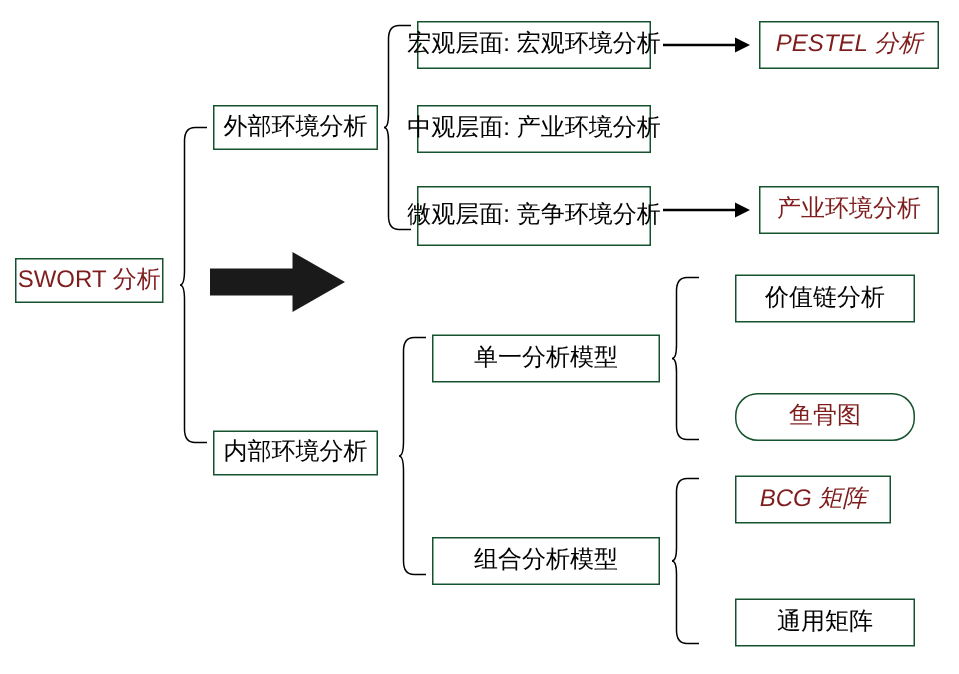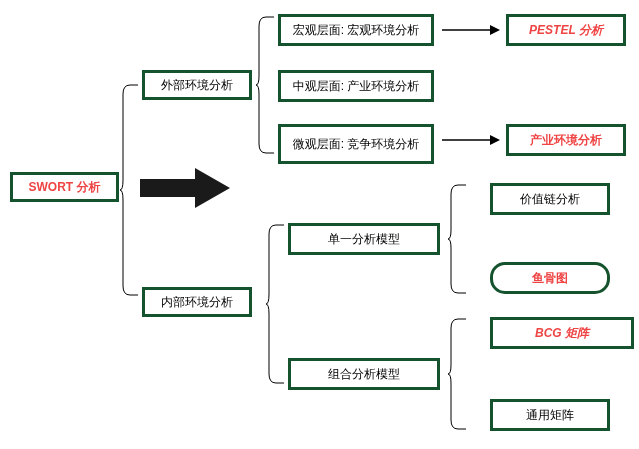"宏观层面: 宏观环境分析" .node { border: 3px solid #14532d -> 1px solid #14532d; font-size: 12px -> 16px }
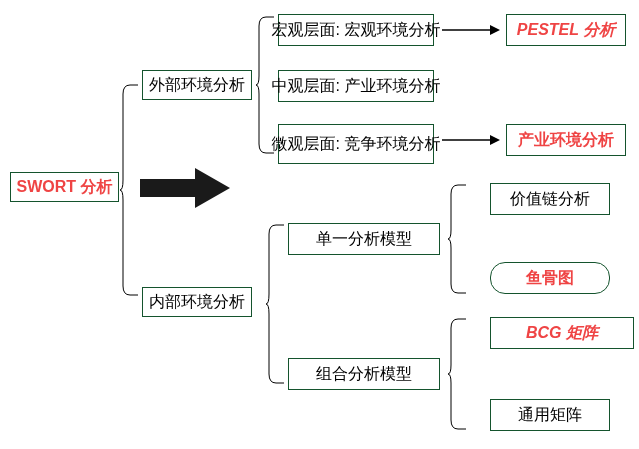"PESTEL 分析" .node.red { color: #ef4444 -> #7f1d1d; font-weight: bold -> none }
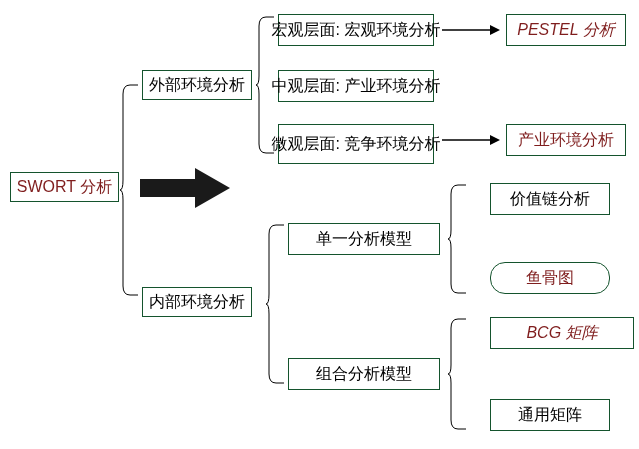"SWORT 分析" div.node { width: 109px -> 99px }
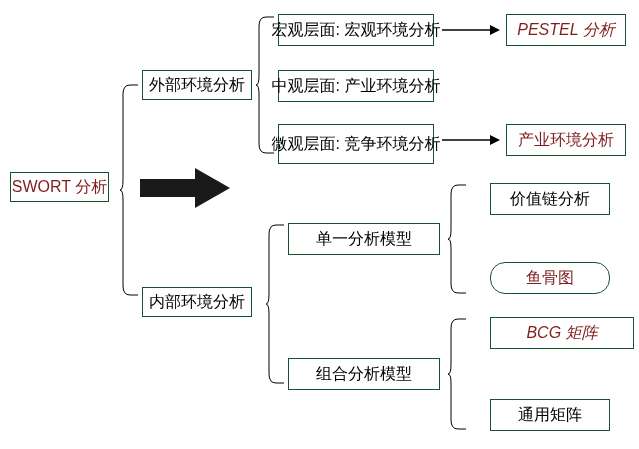"BCG 矩阵" div.node { width: 144px -> 104px }
